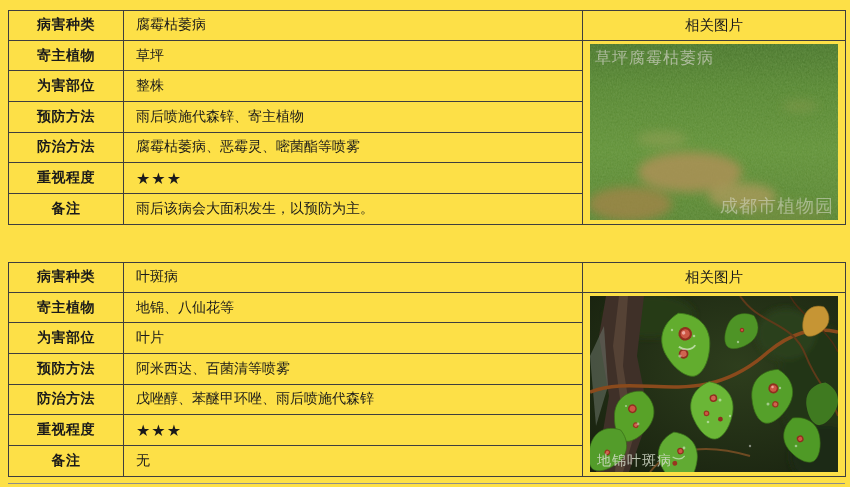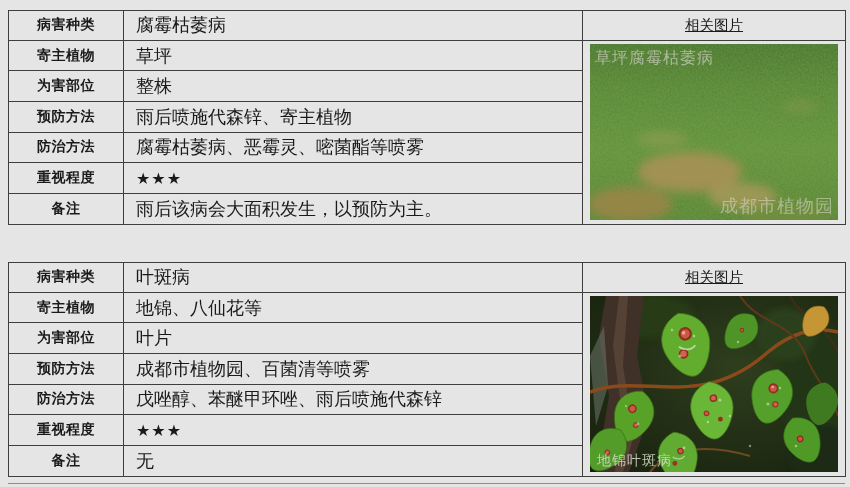"病害种类" .page { background: #e5e5e5 -> #fde047 }
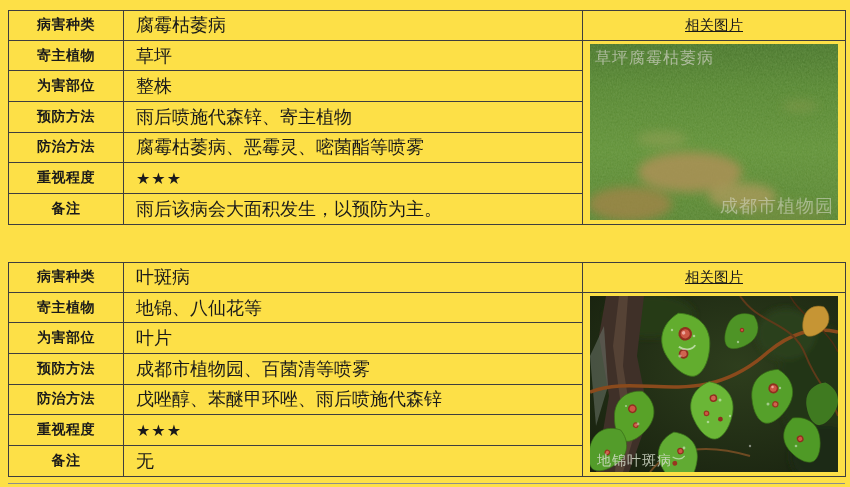"腐霉枯萎病" td.value { font-size: 18px -> 14px }
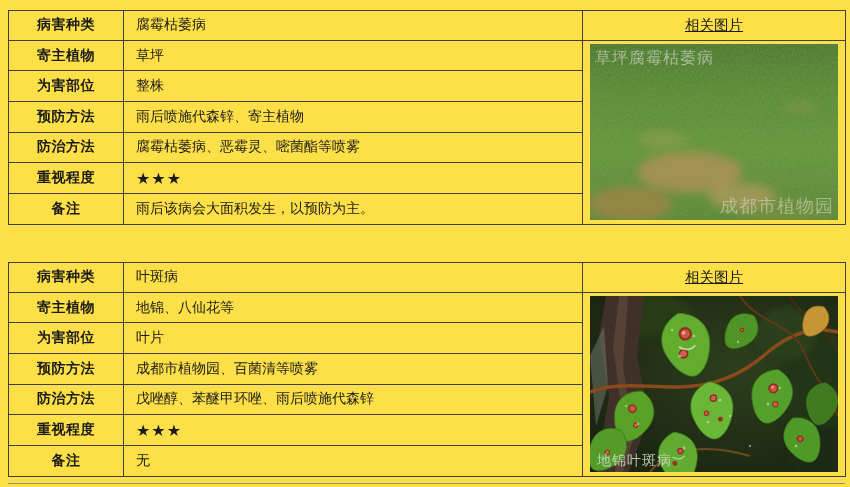"相关图片" td.img-header { text-decoration: underline -> none }
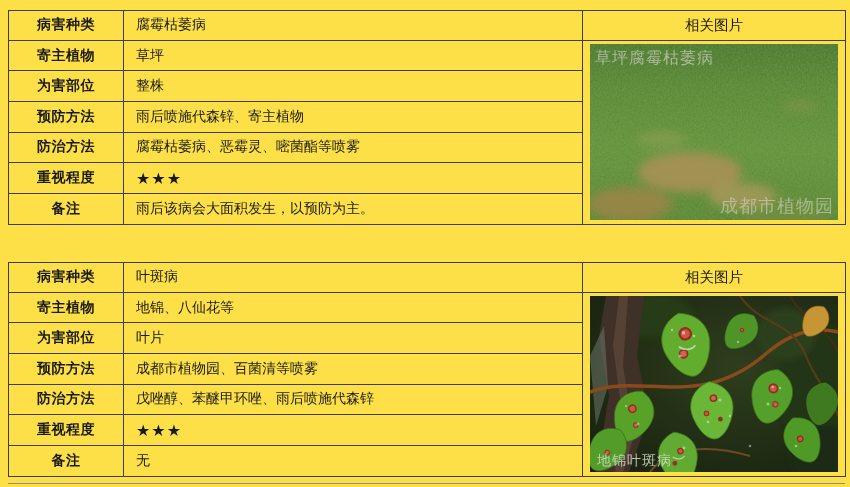"成都市植物园、百菌清等喷雾" td.value { text: 成都市植物园 -> 阿米西达 }
